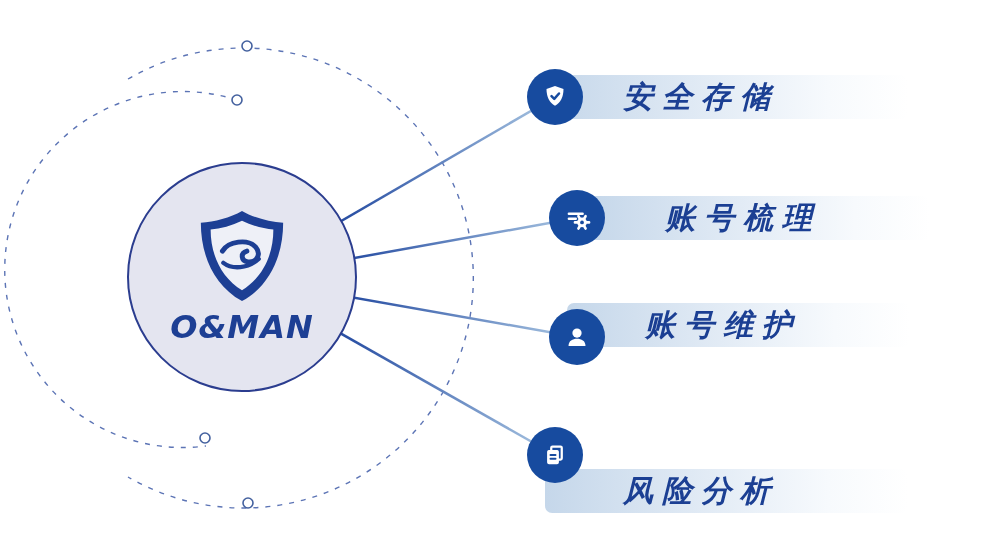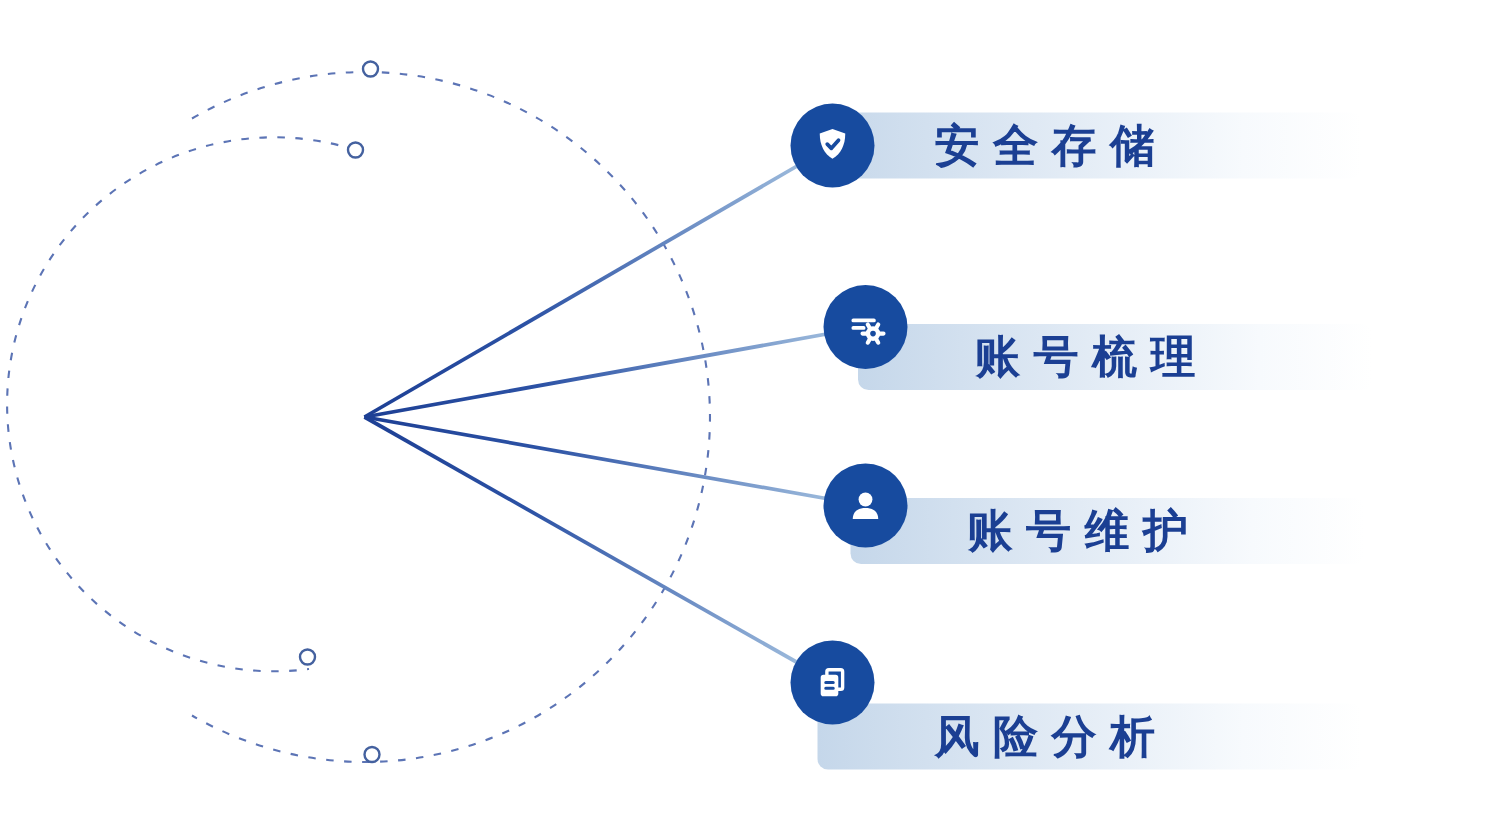"安全存储" .pill { font-style: none -> italic }
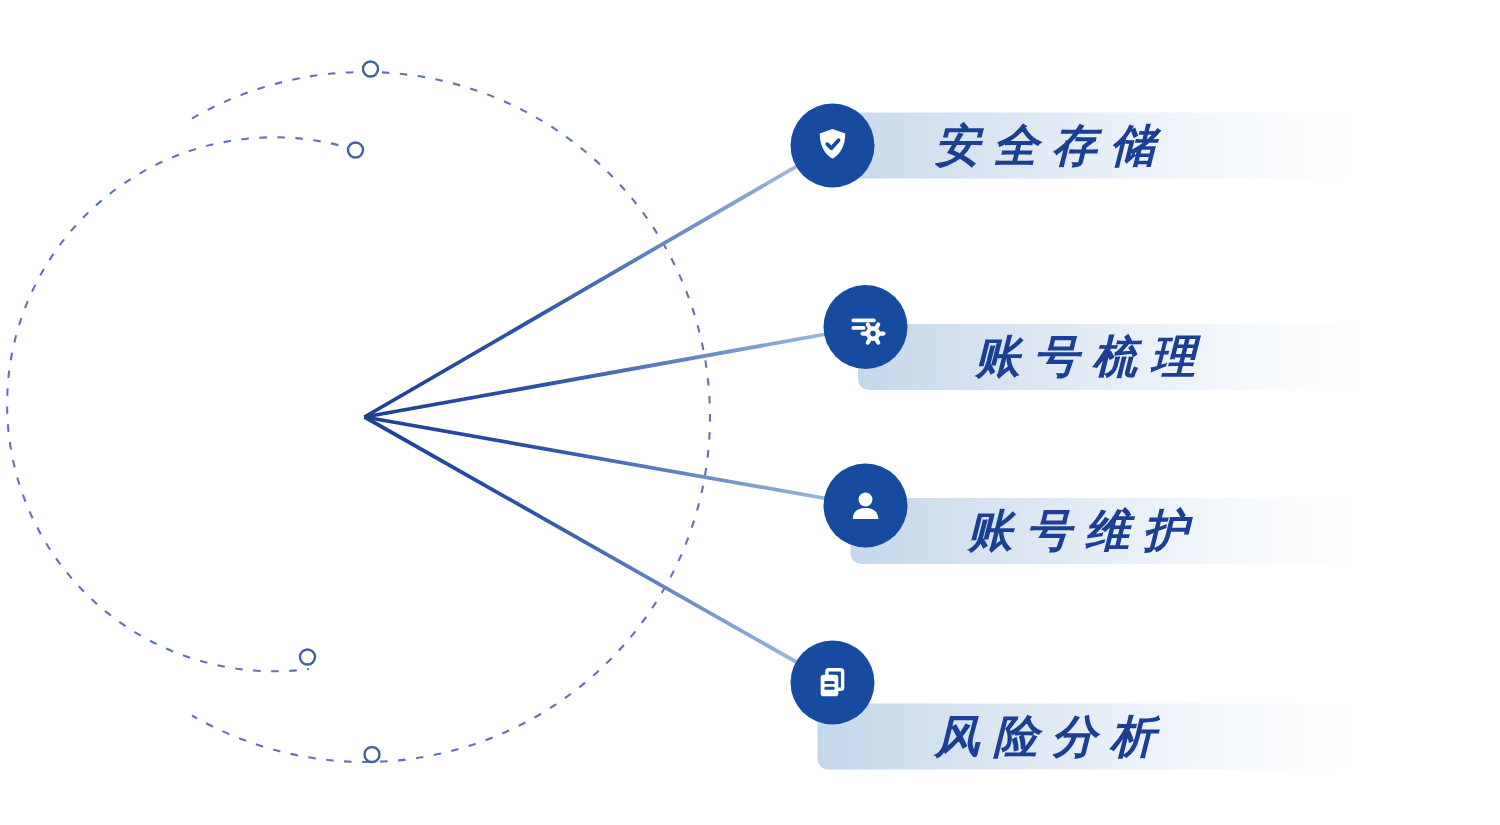"账号梳理" .f2-pill { left: 572px -> 587px; margin-top: 20px -> none }
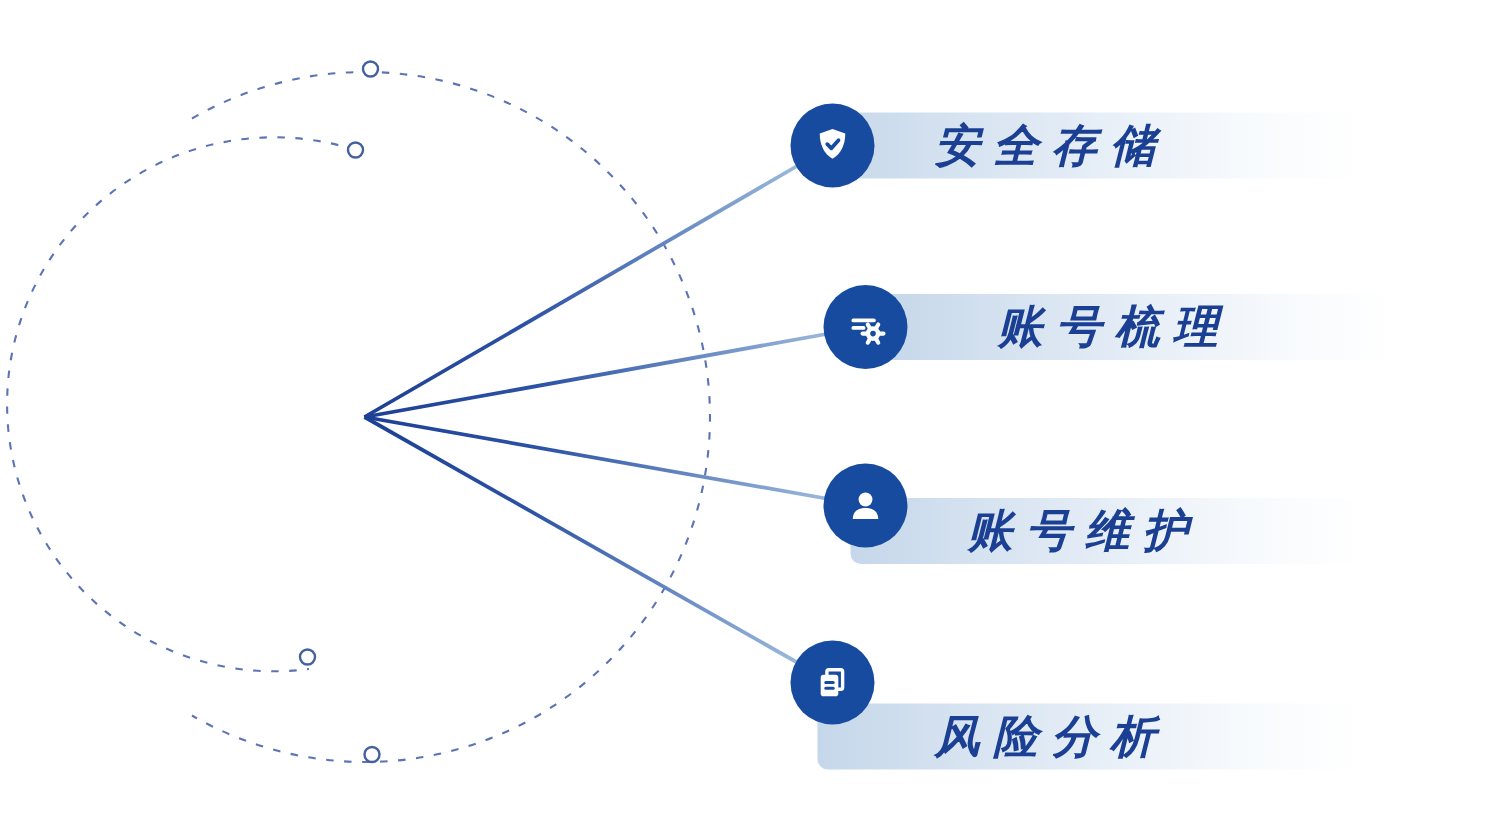"O&MAN" div.center-circle { html: none -> <div> <svg> <path></path> <path></path> <path></path> <path></path> </svg> <div>O&amp;MAN</div> </div> }
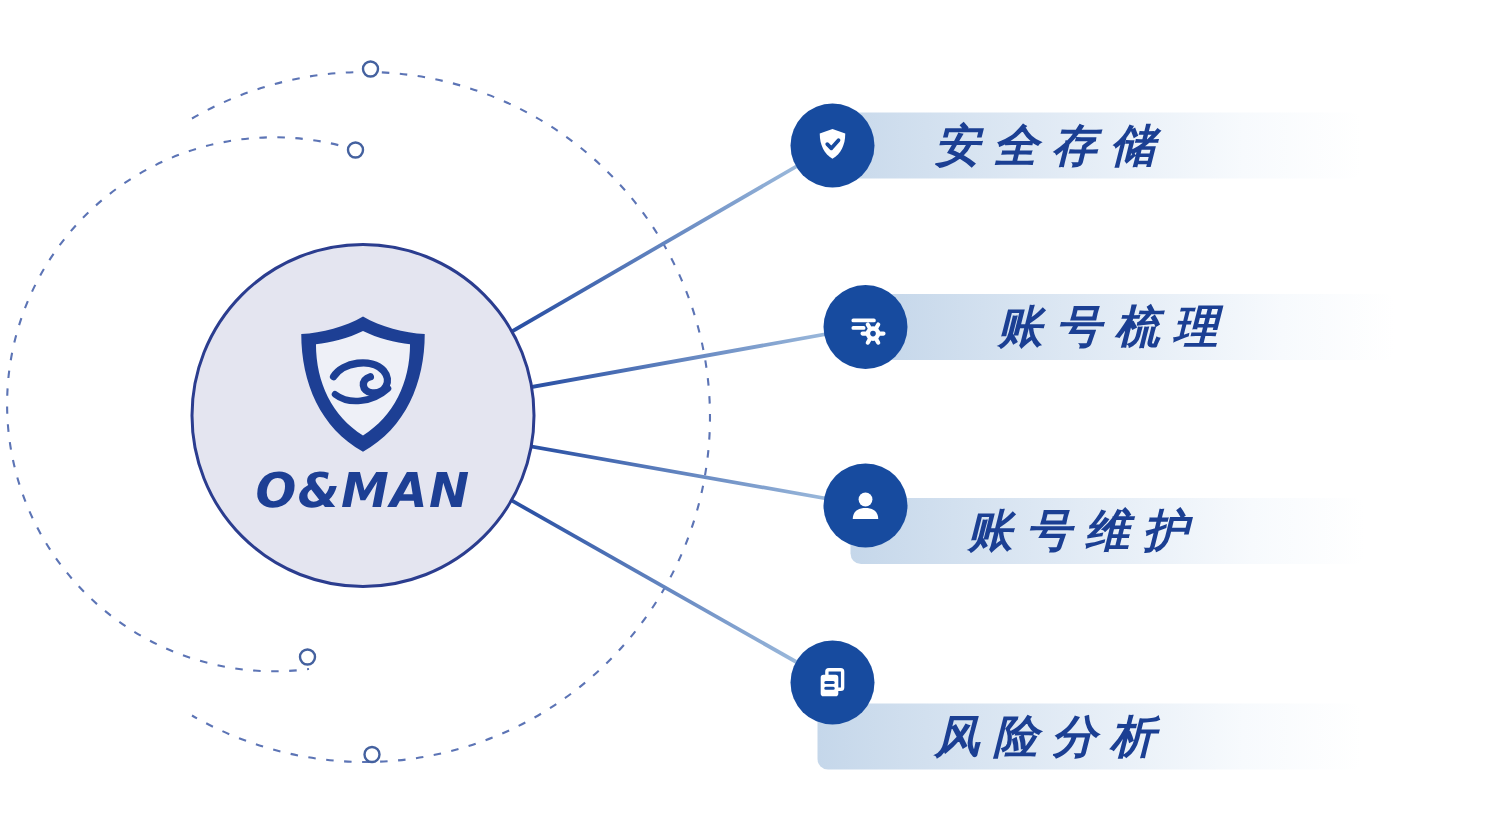"账号维护" .f3-pill { top: 332px -> 303px }
